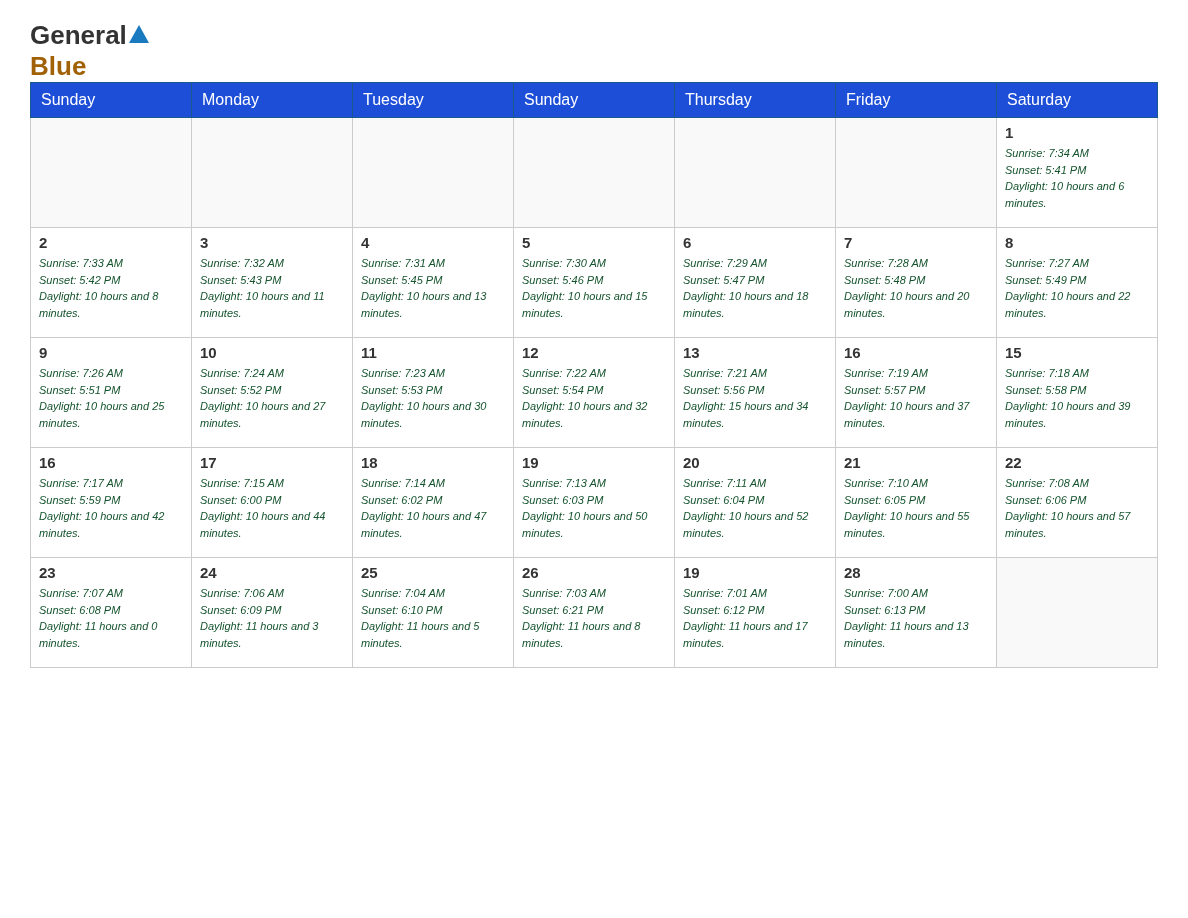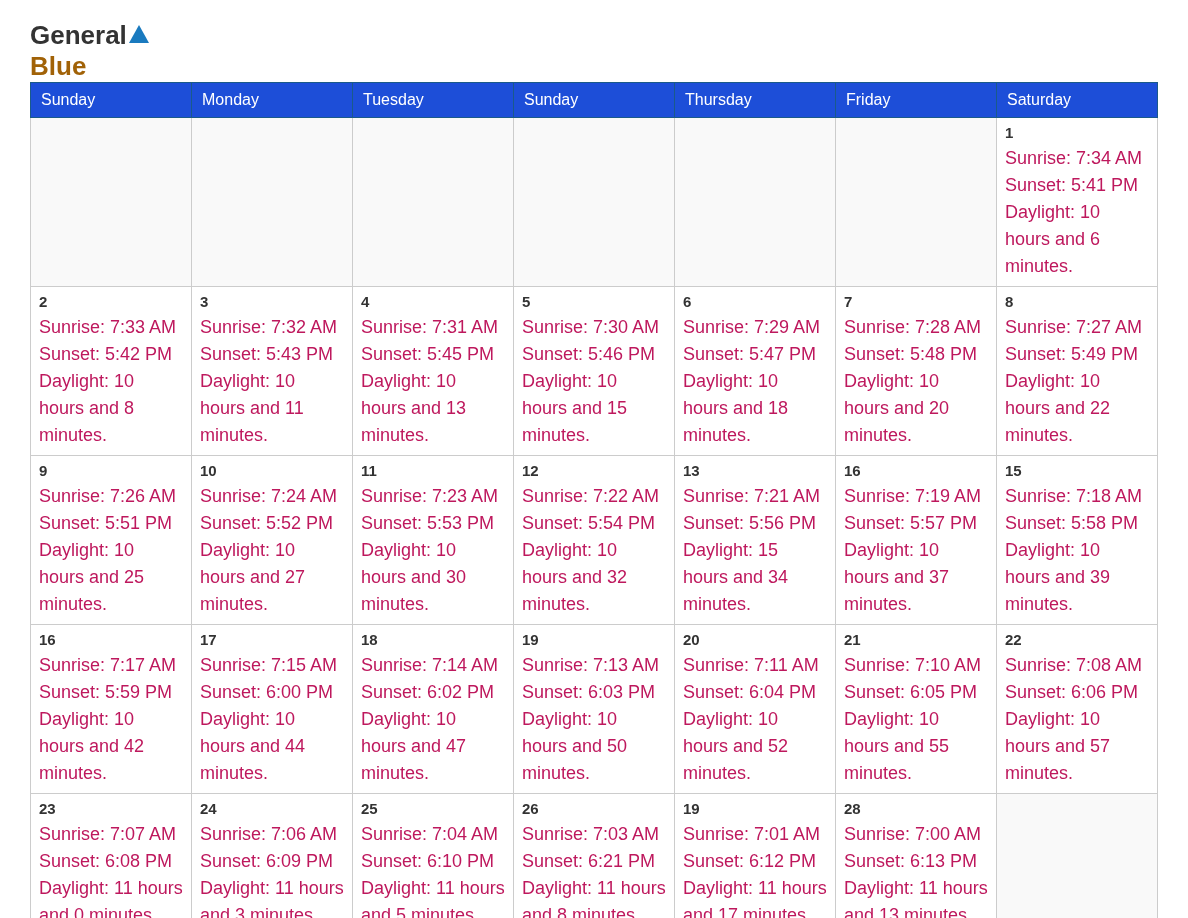"Sunrise: 7:34 AM" .day-info { color: #be185d -> #14532d; font-size: 18px -> 11px; font-style: none -> italic }
